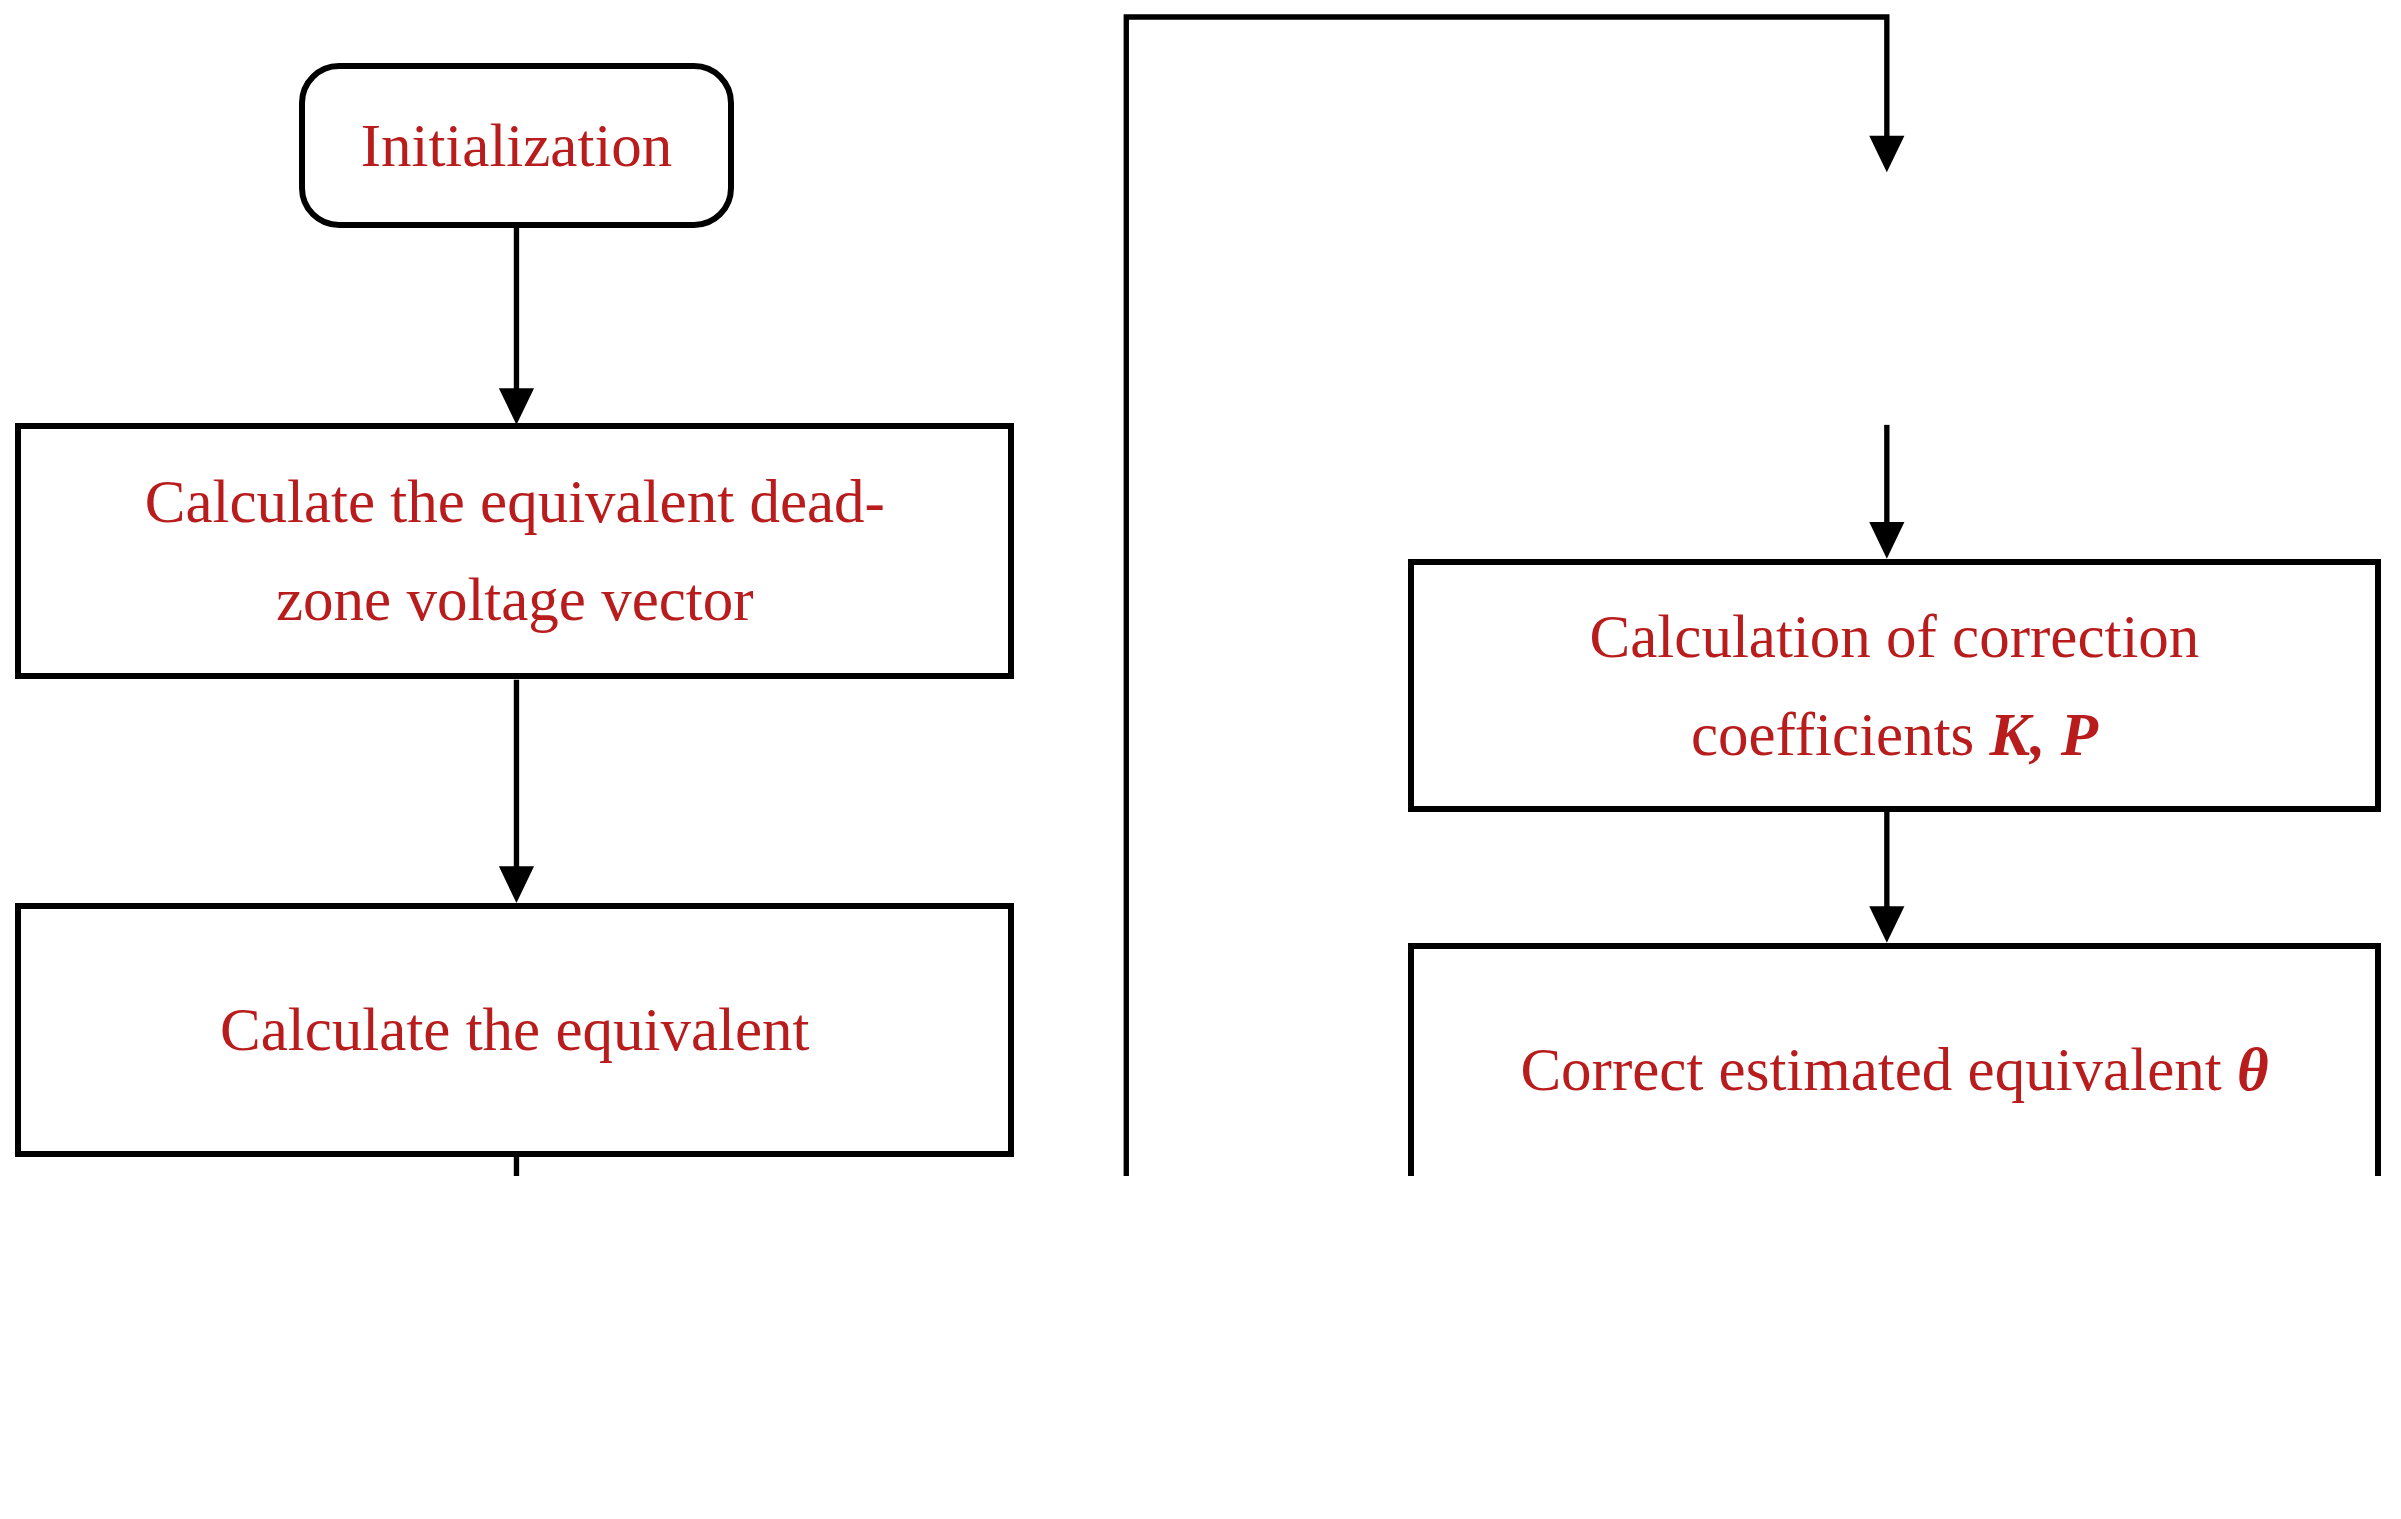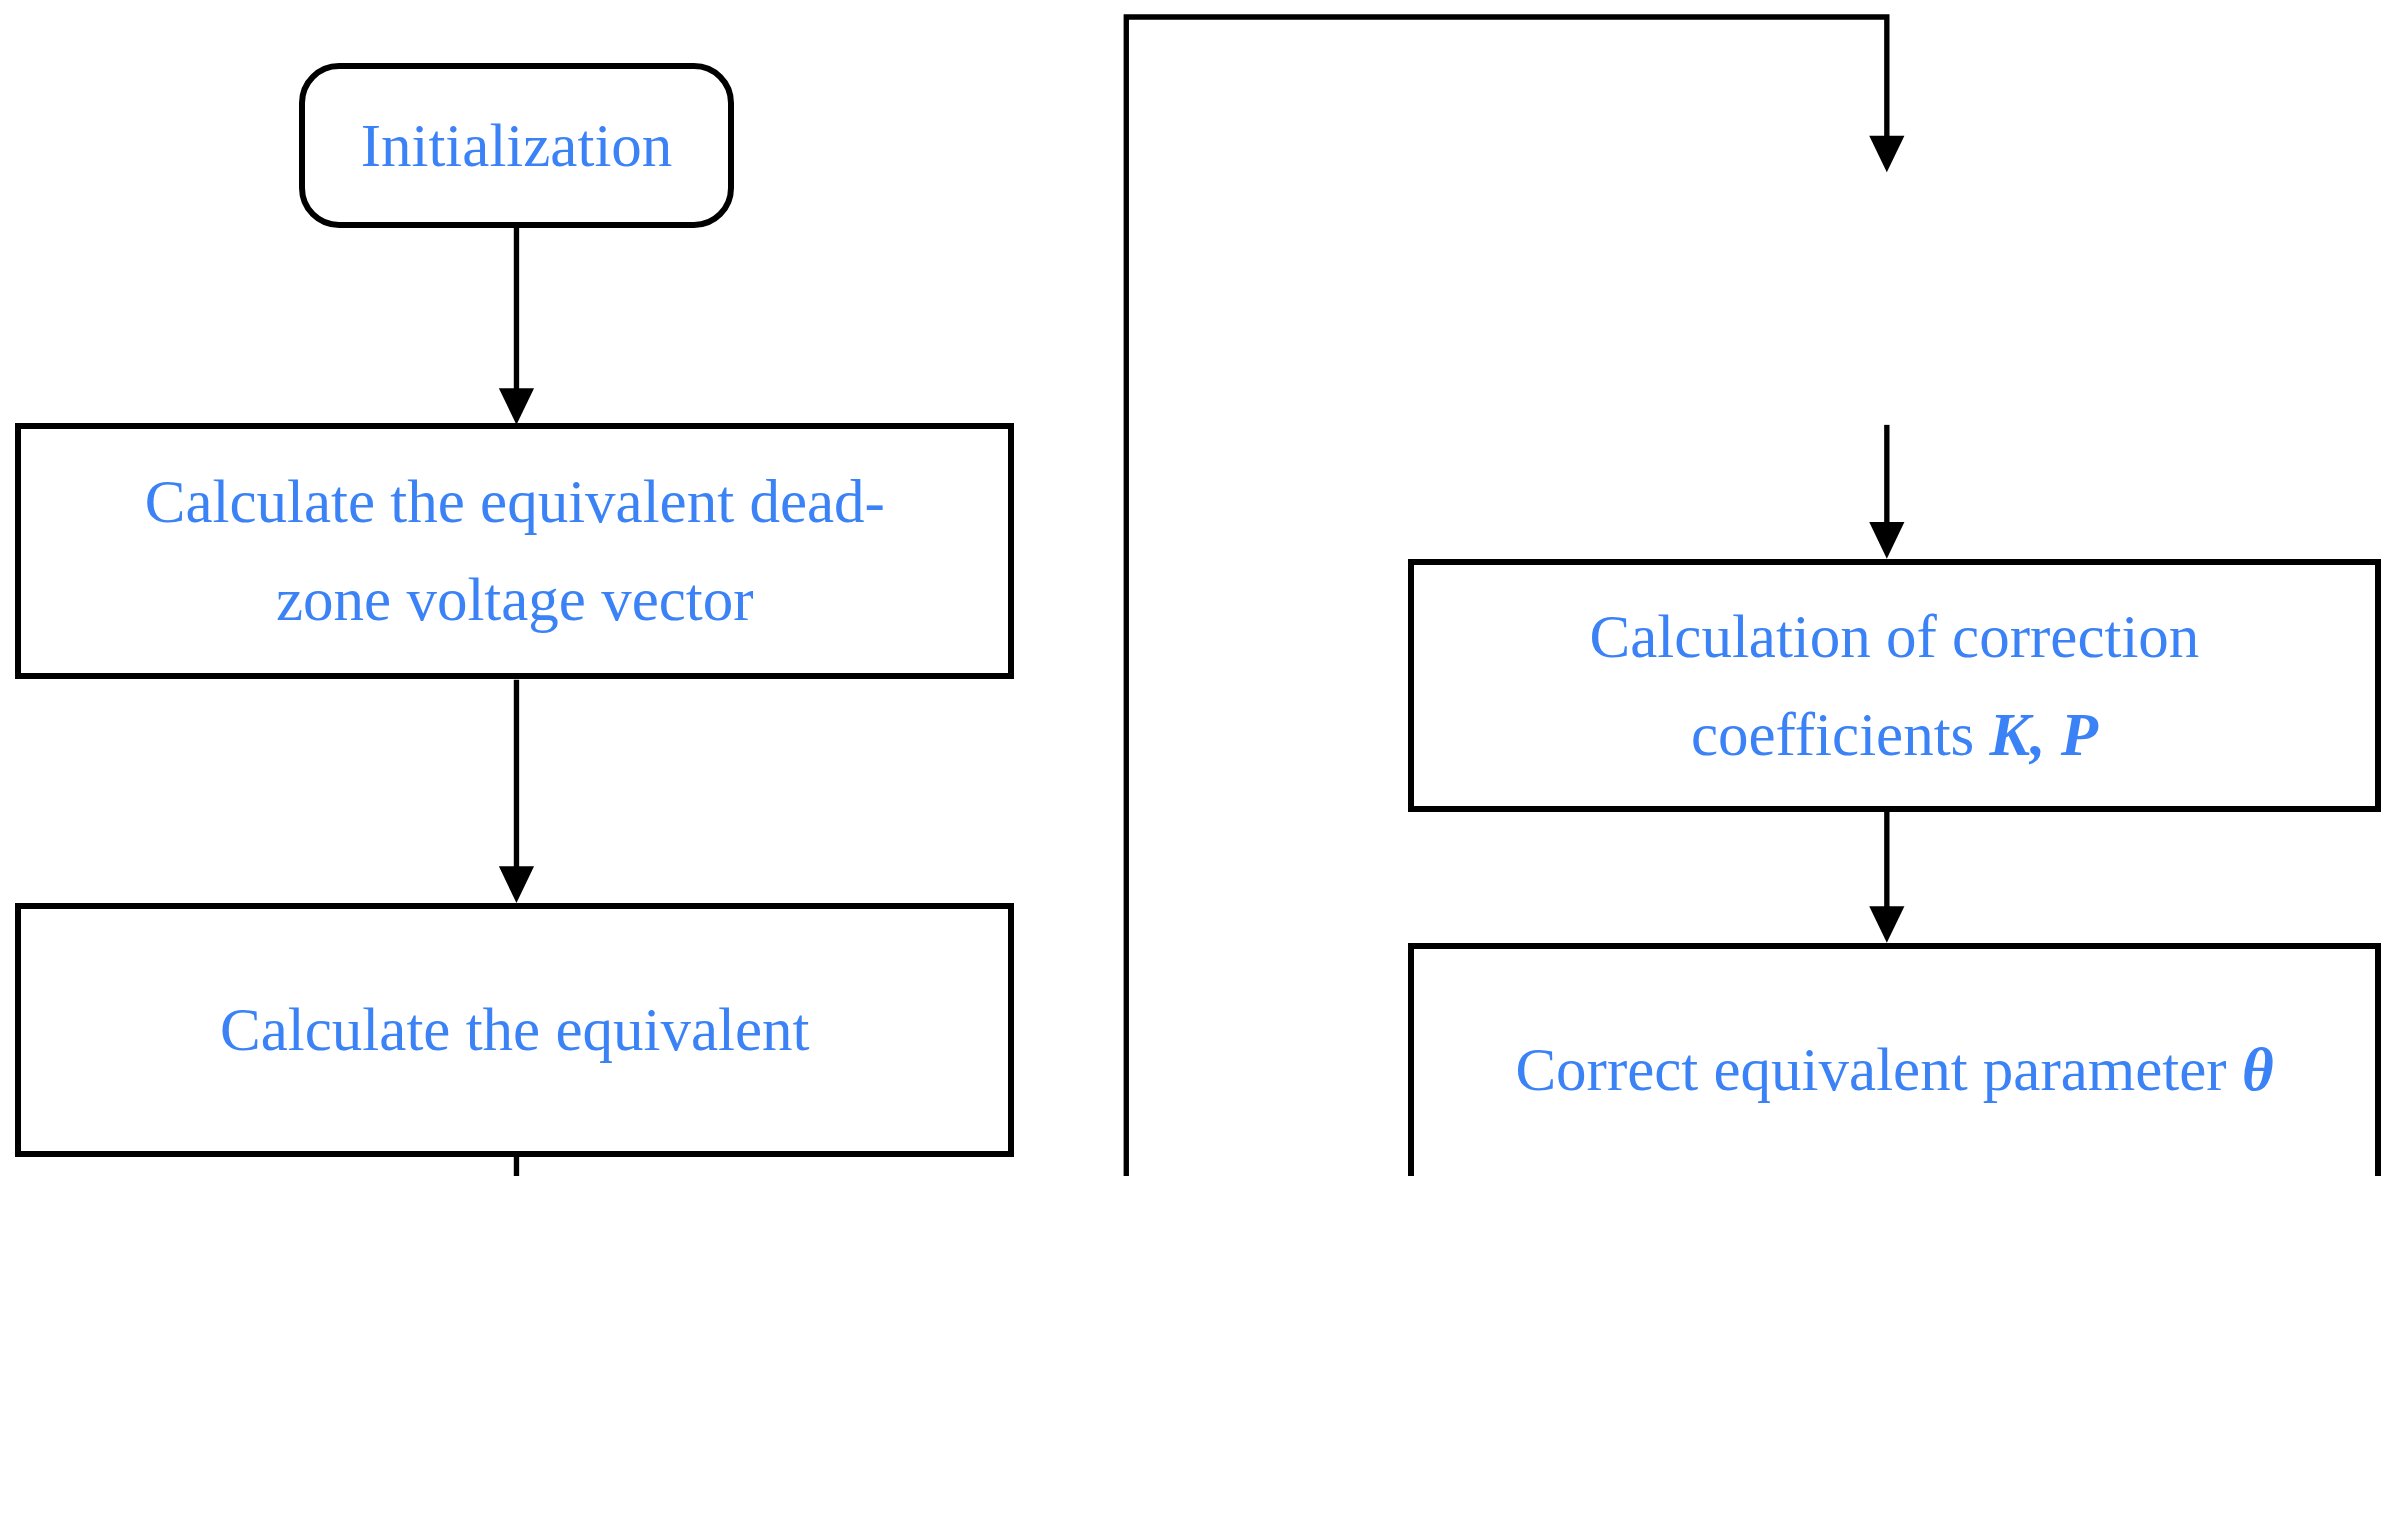"Initialization" .canvas { color: #3b82f6 -> #b91c1c }
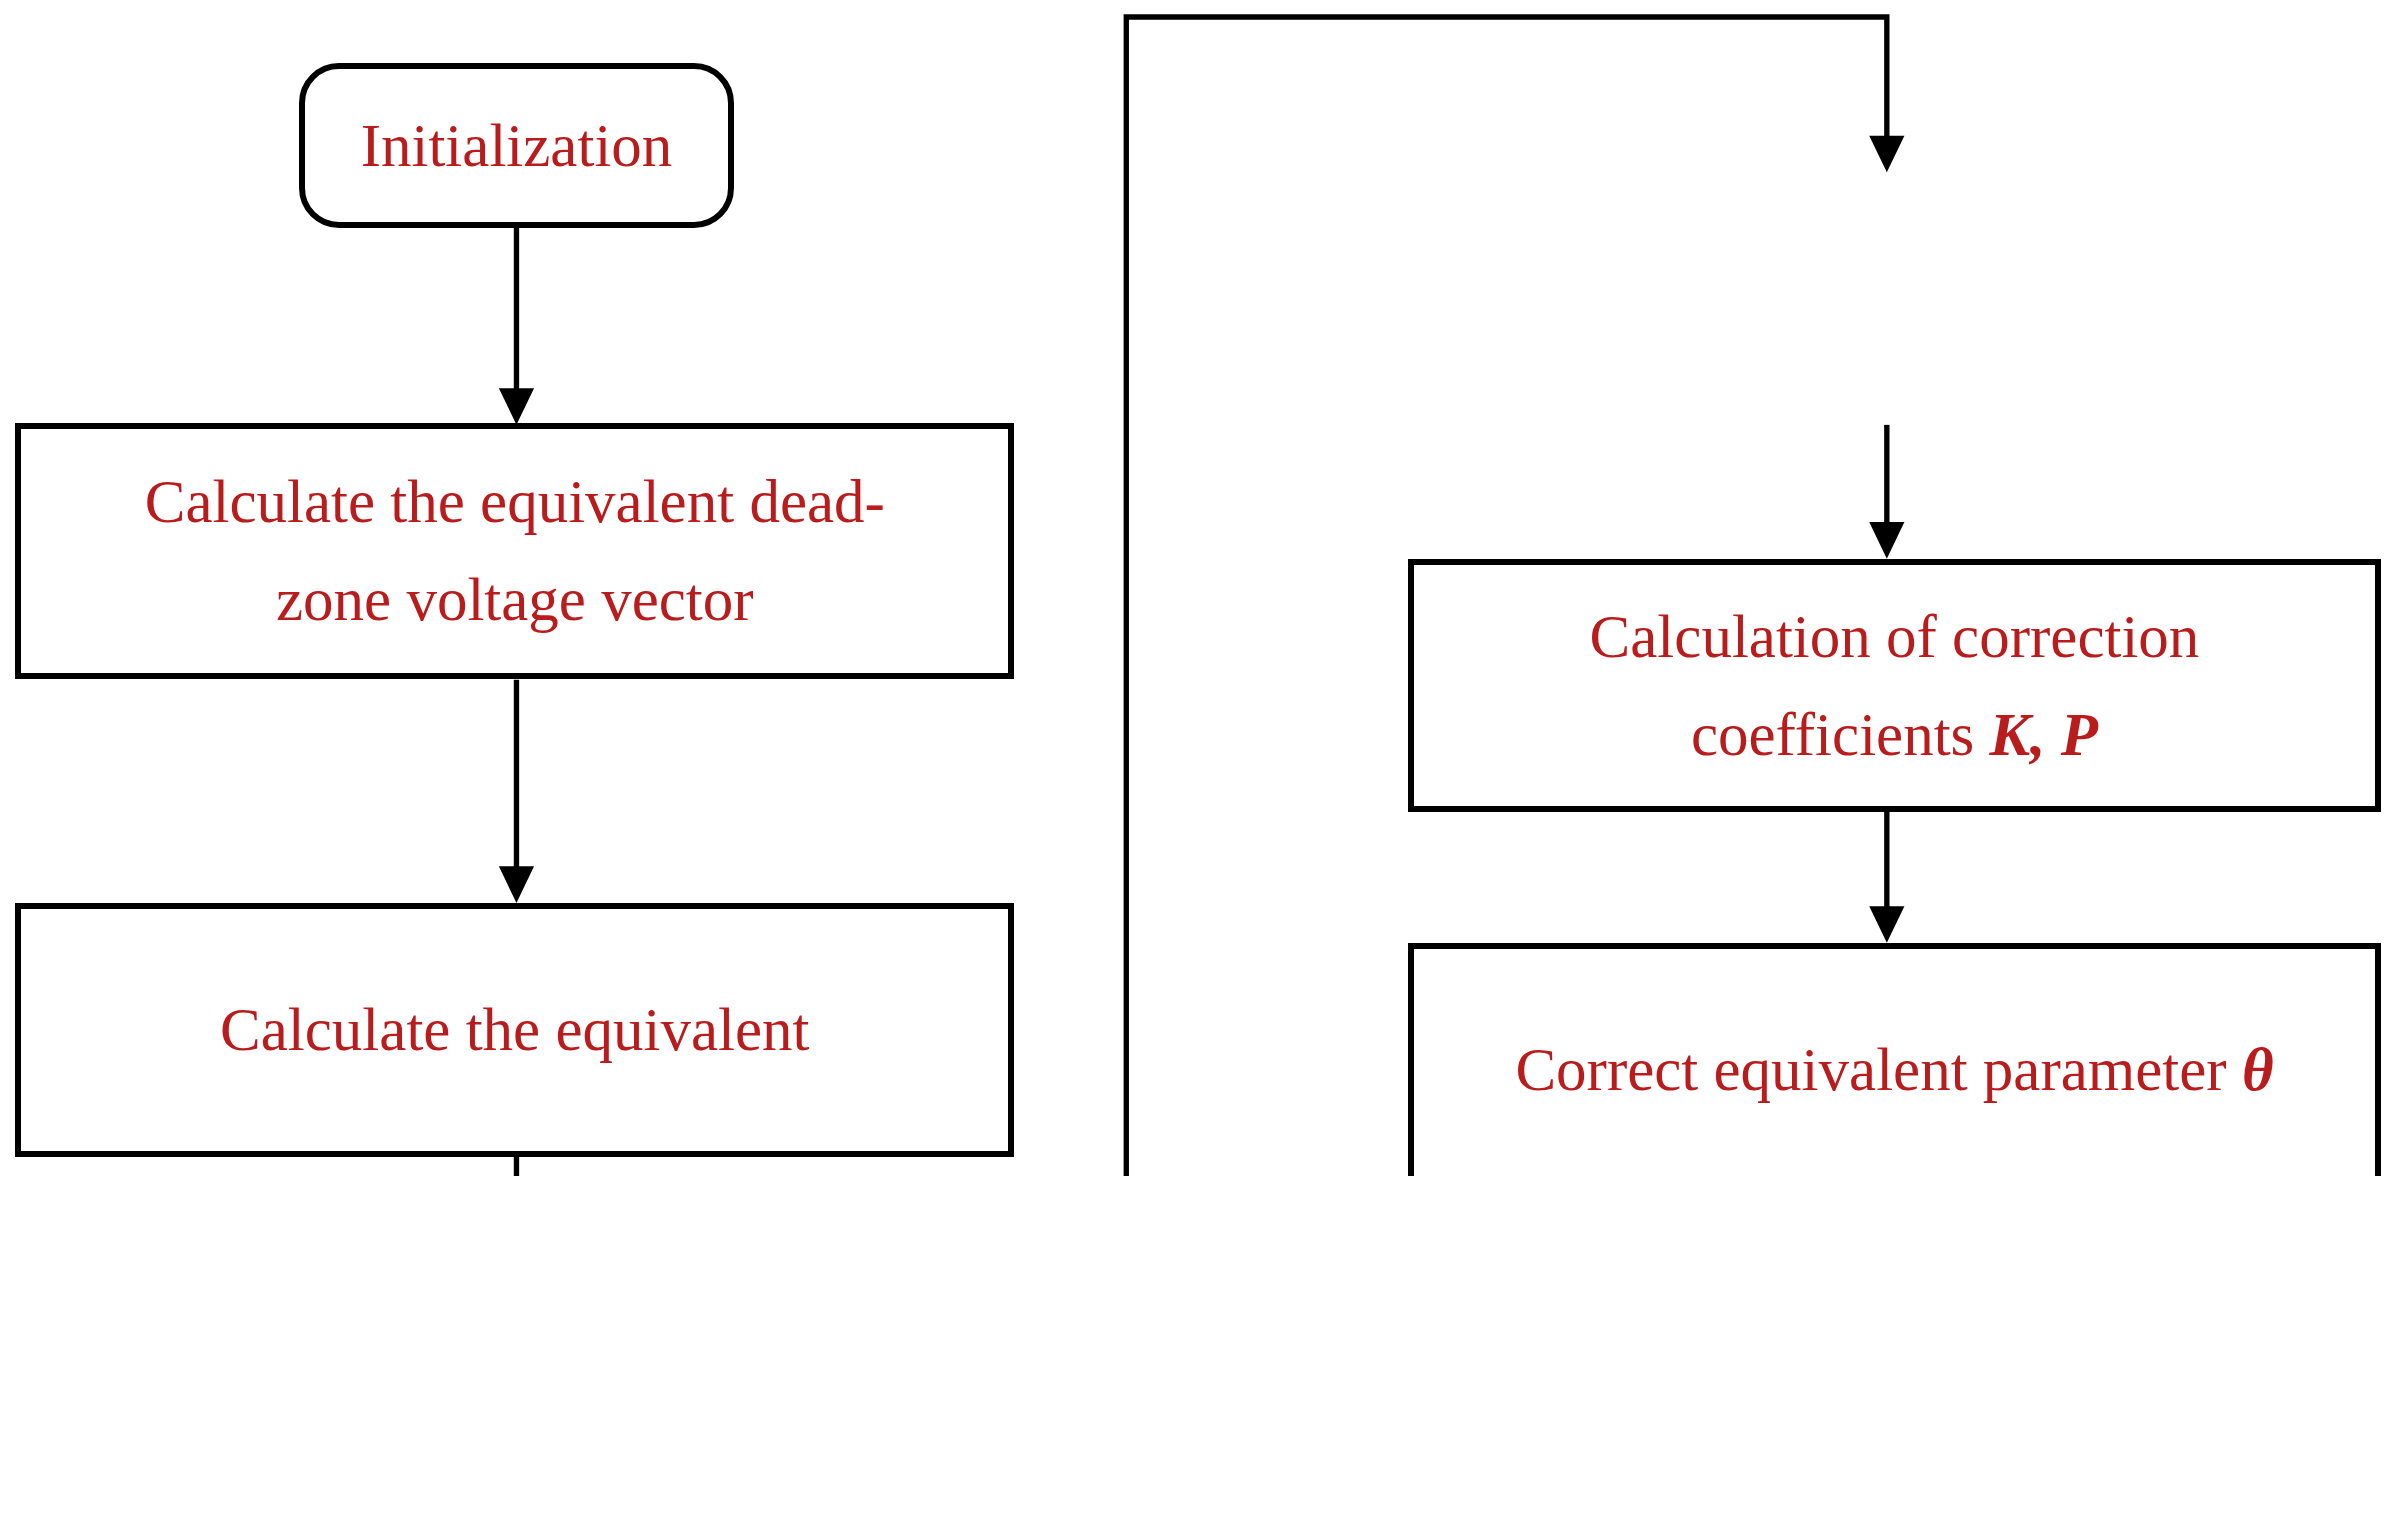"Correct equivalent parameter" span { text: equivalent parameter -> estimated equivalent }
